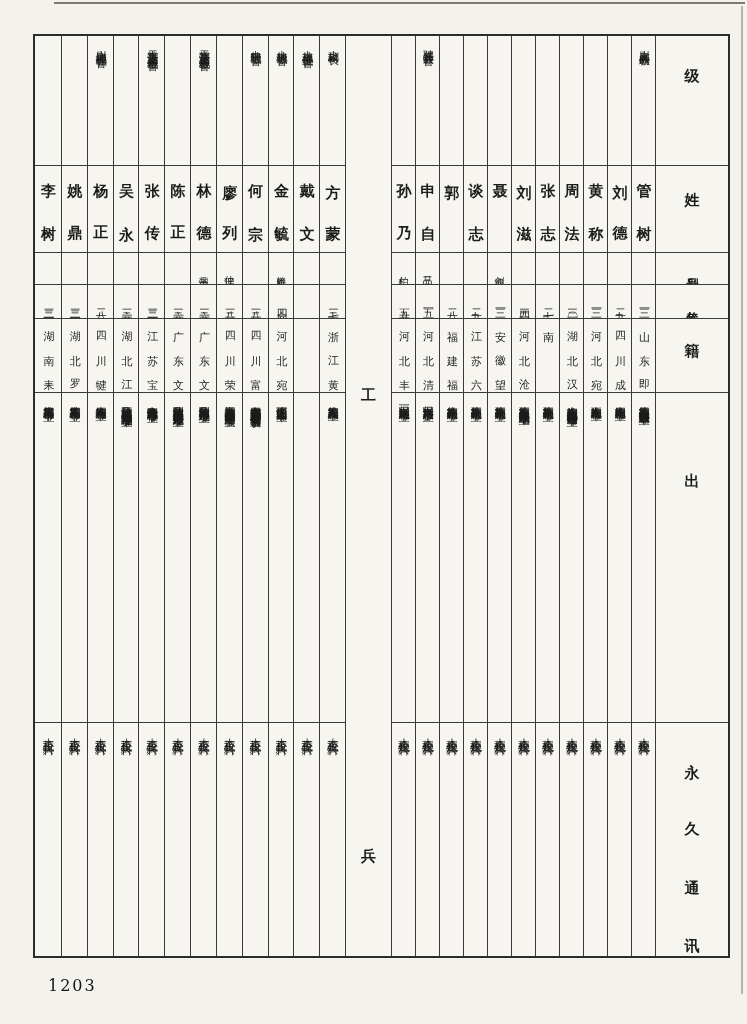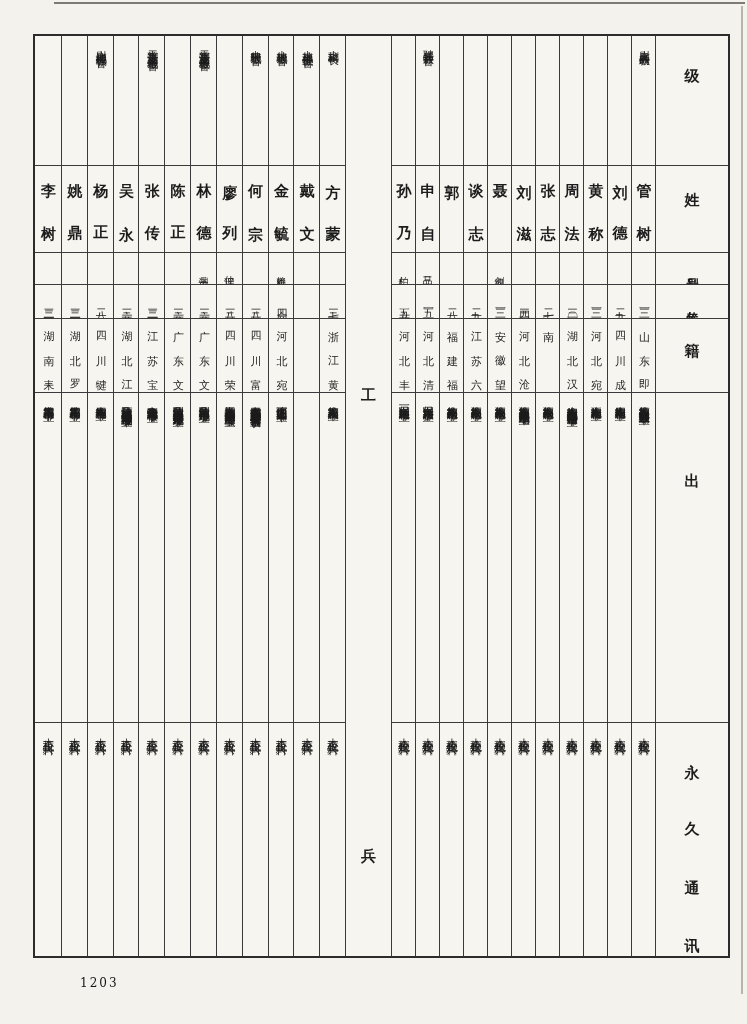"1203" .page-number { font-size: 12px -> 16px; margin-left: 32px -> none }
